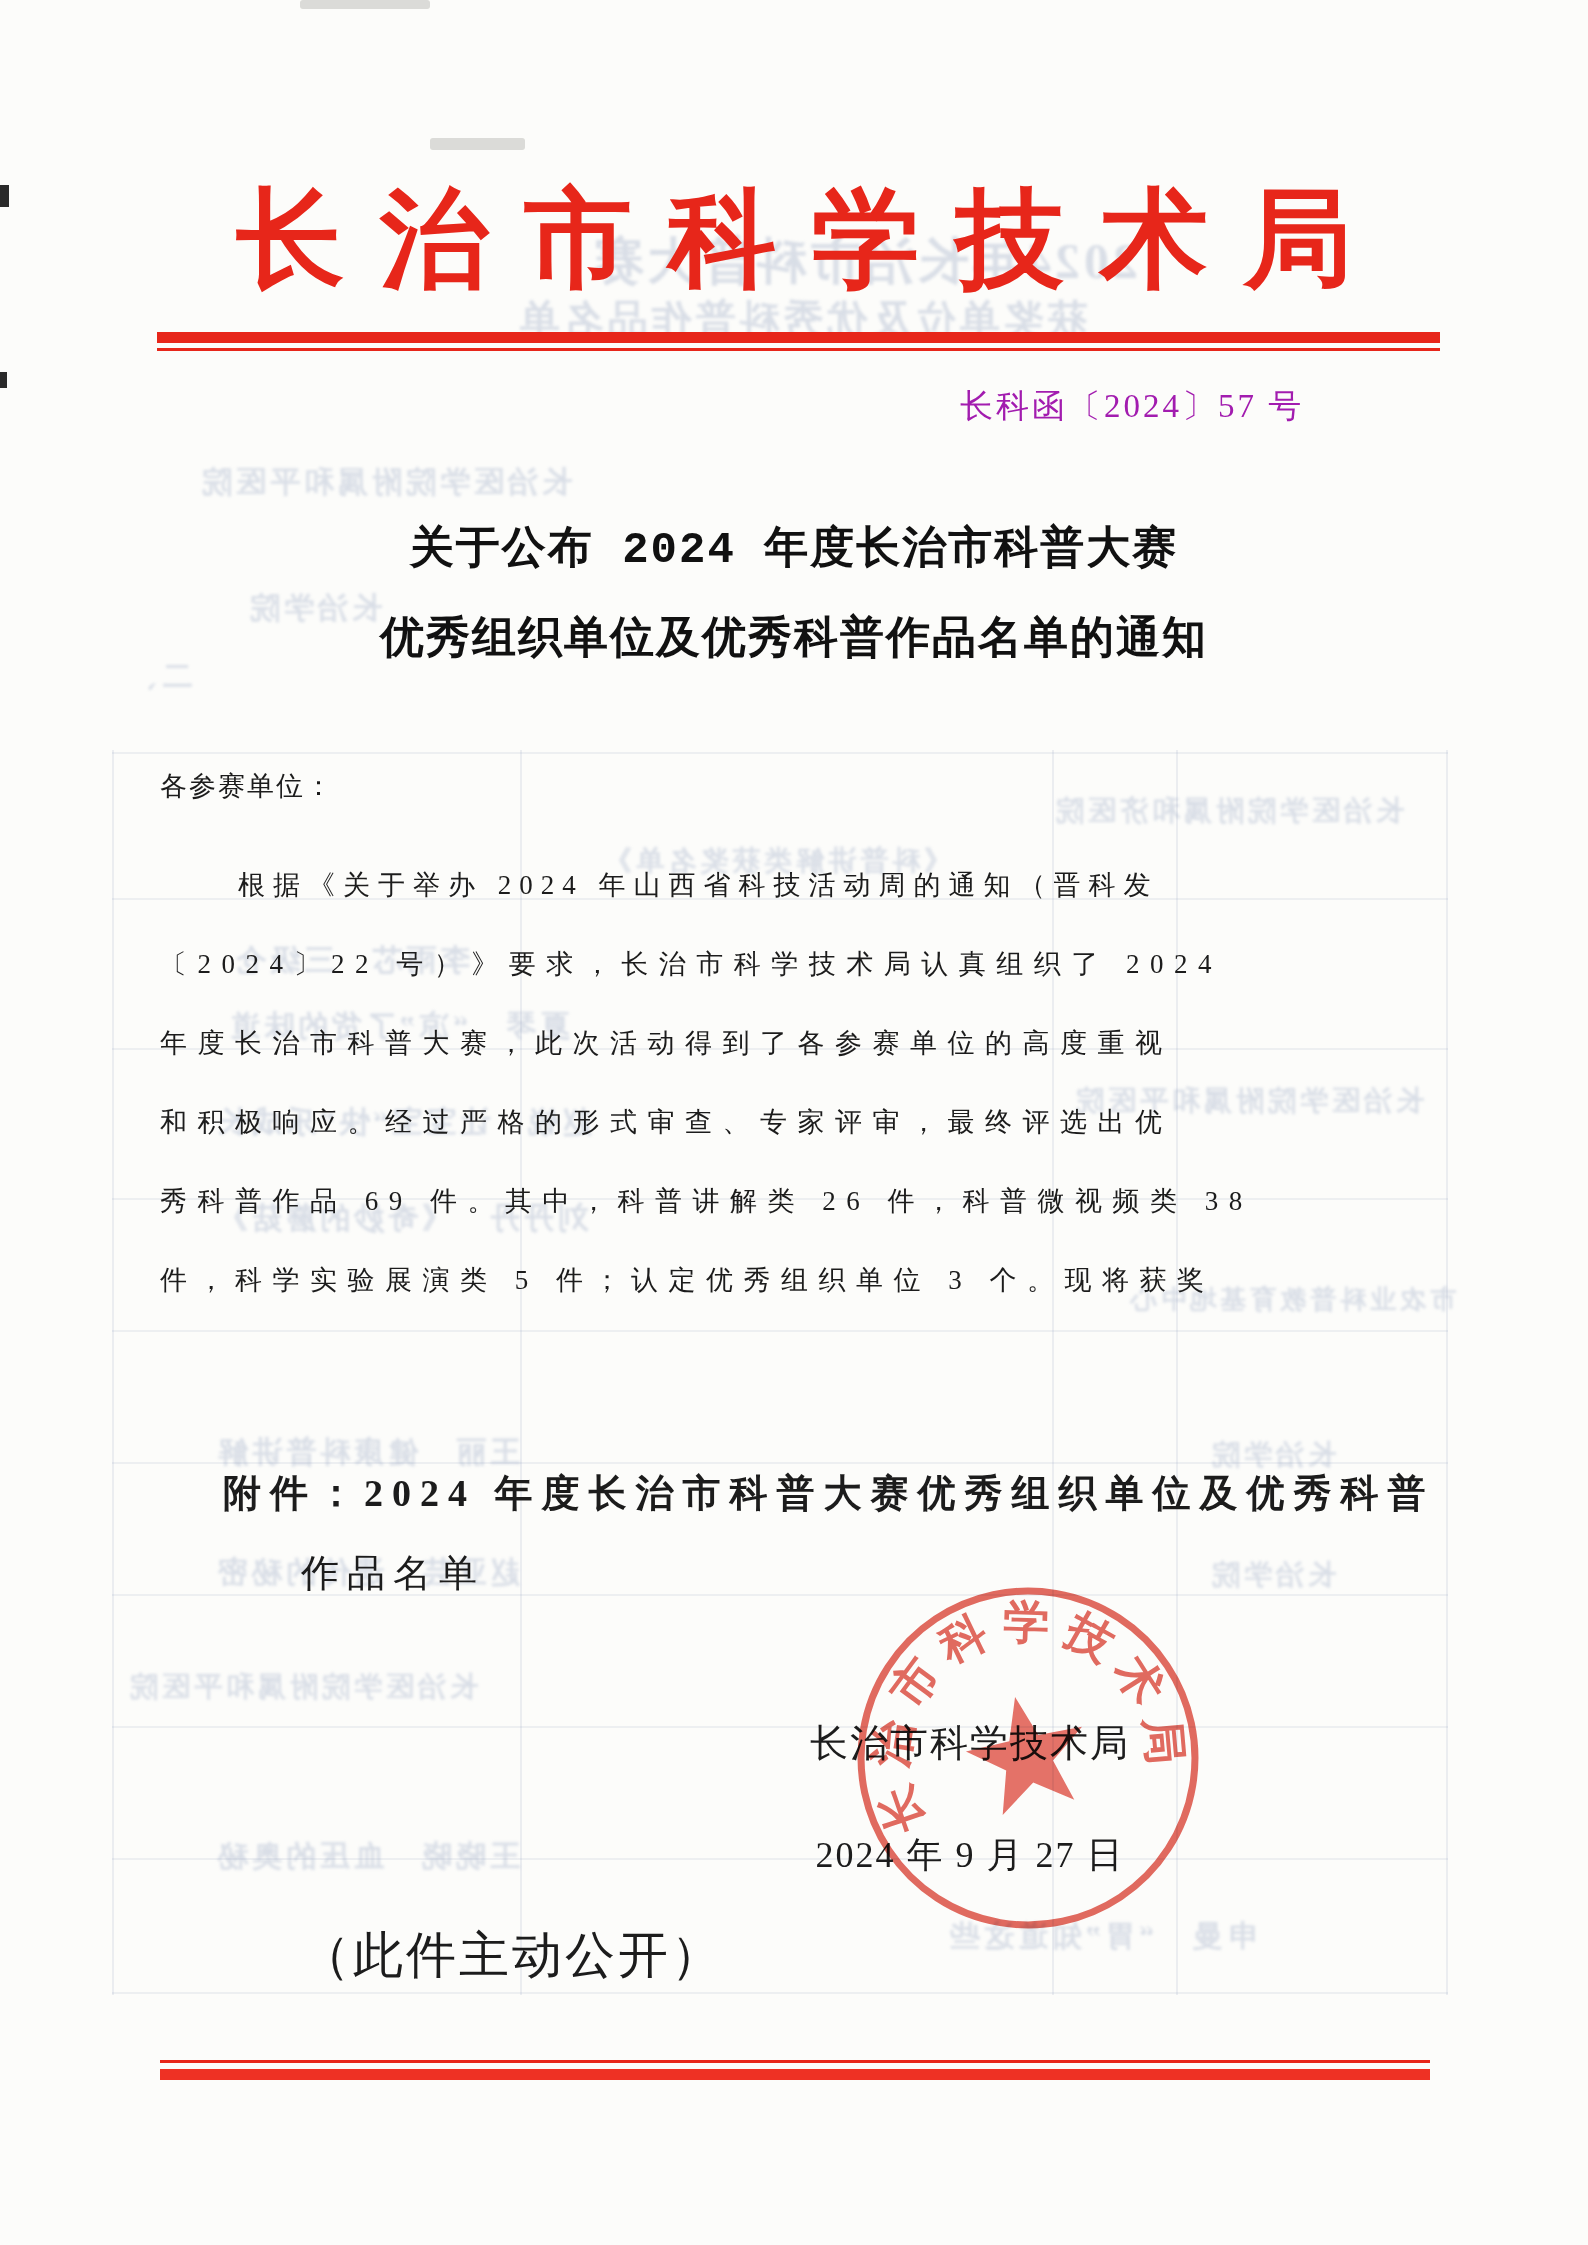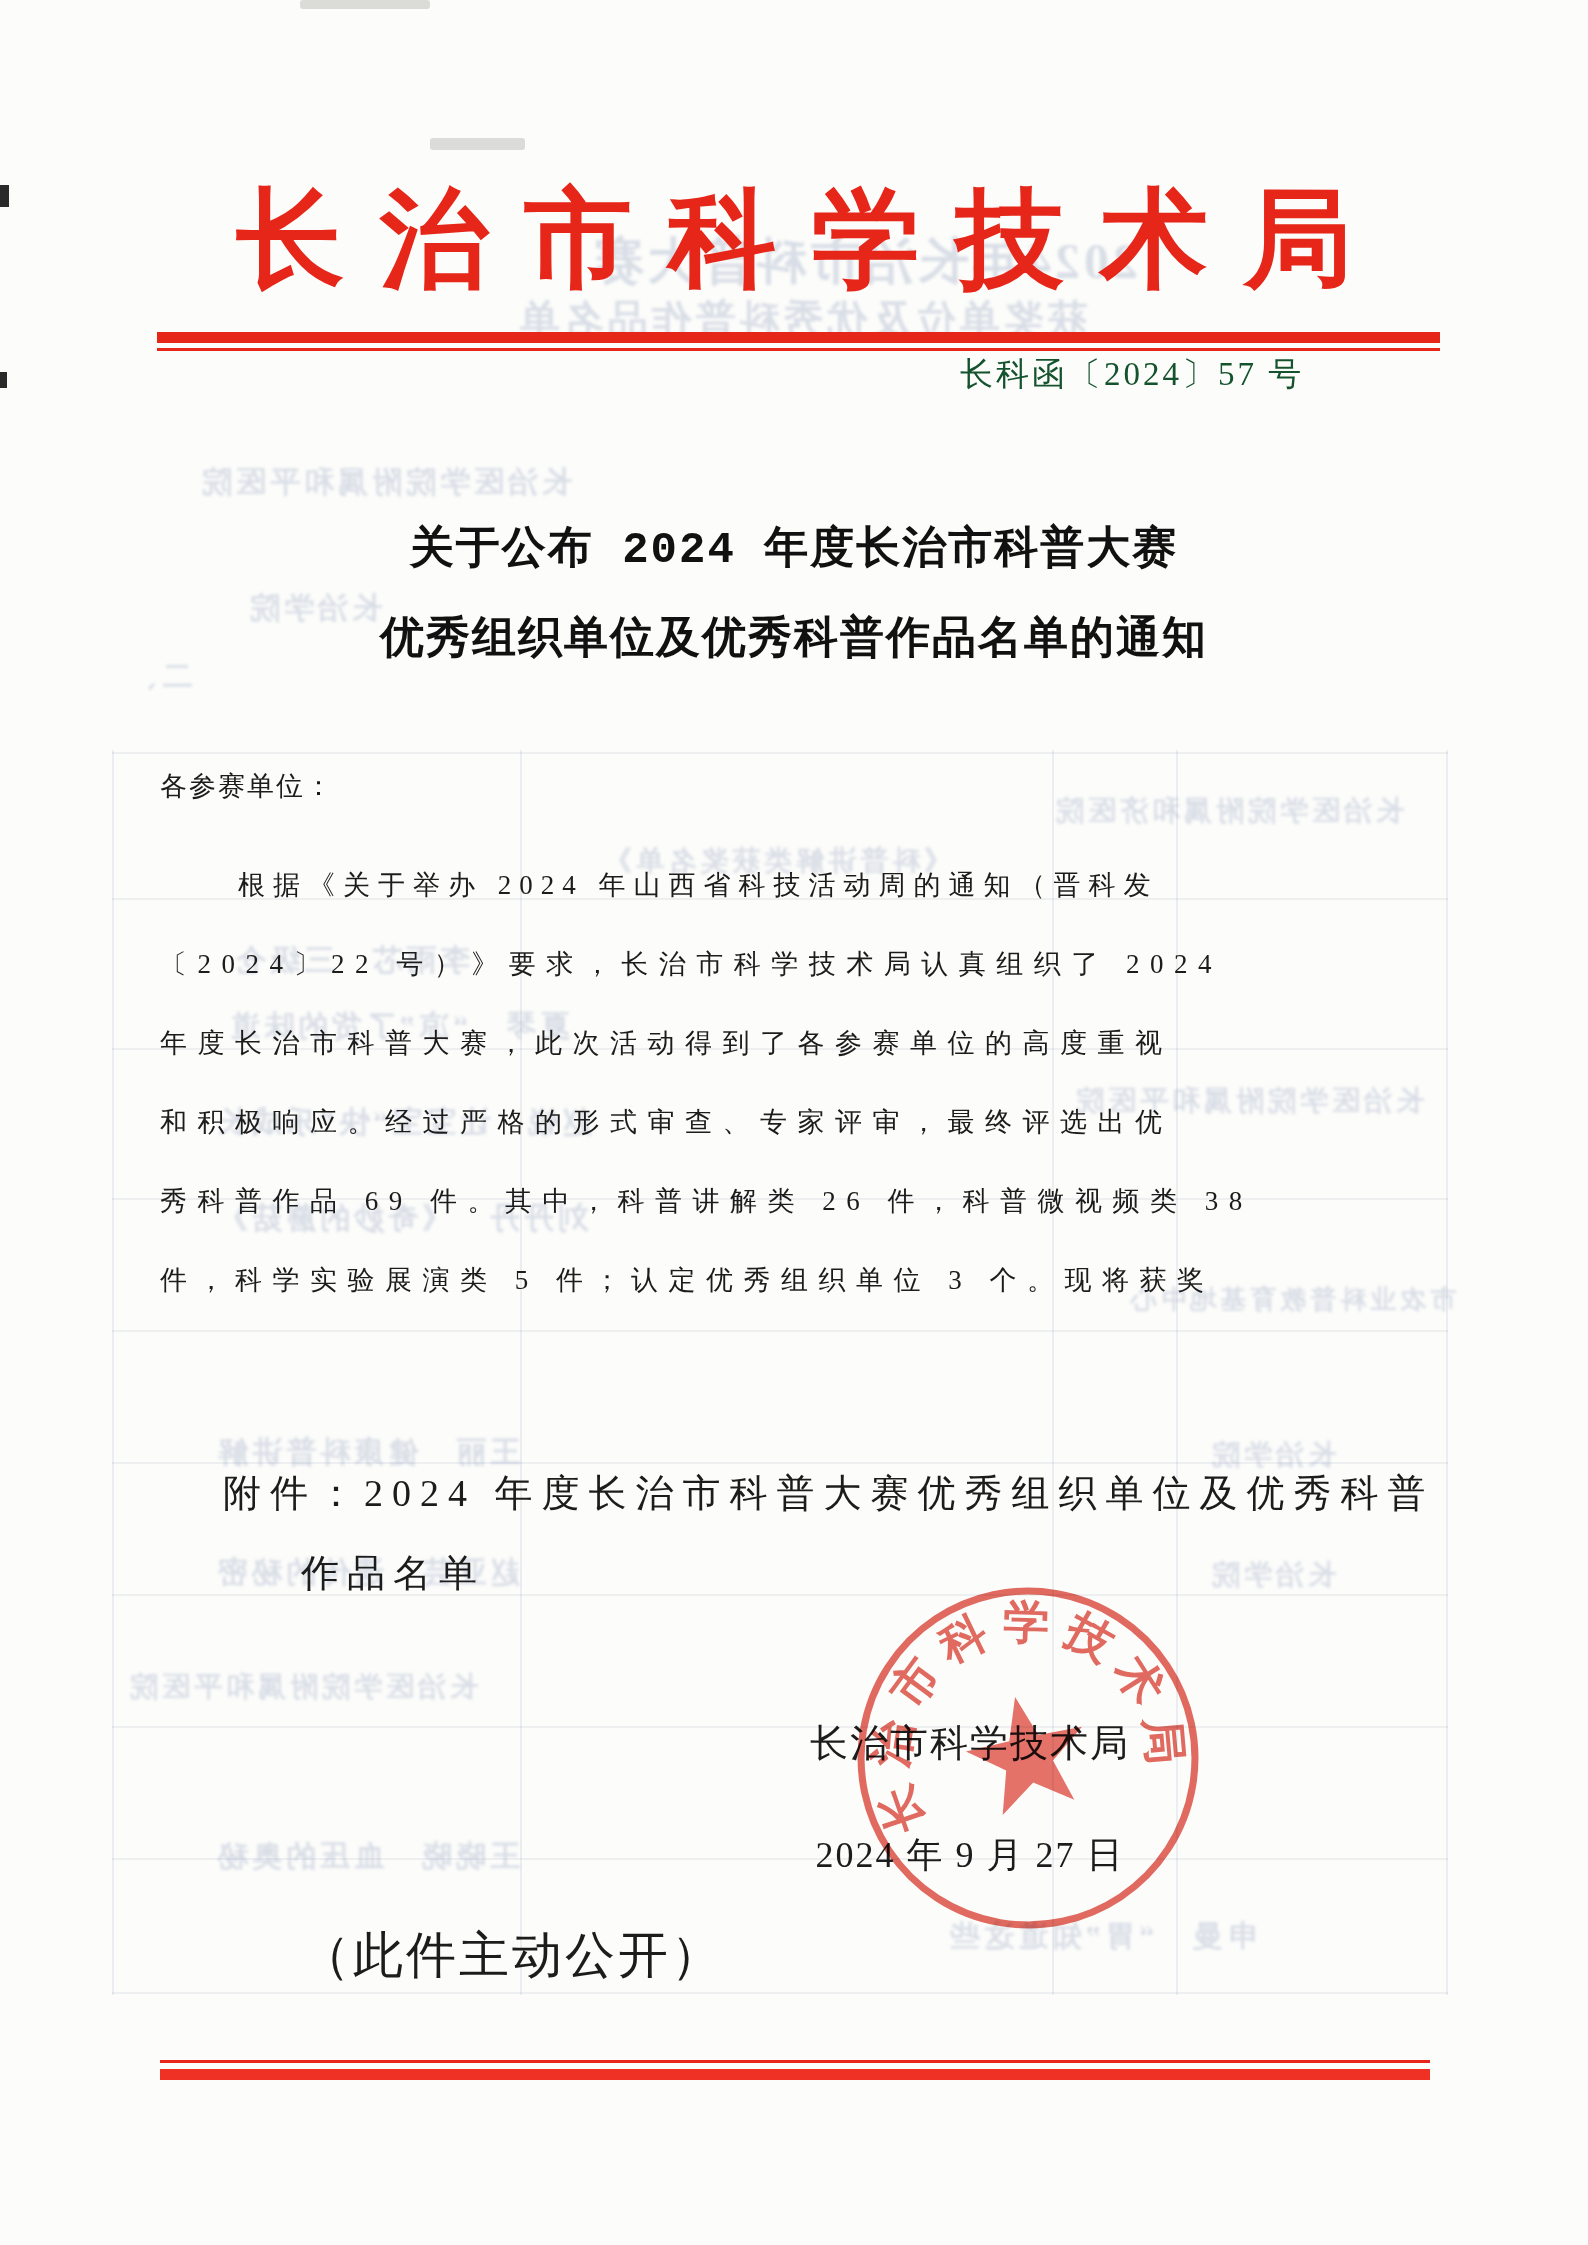"长科函〔2024〕57 号" .doc-number { color: #14532d -> #a21caf; top: 352px -> 384px }
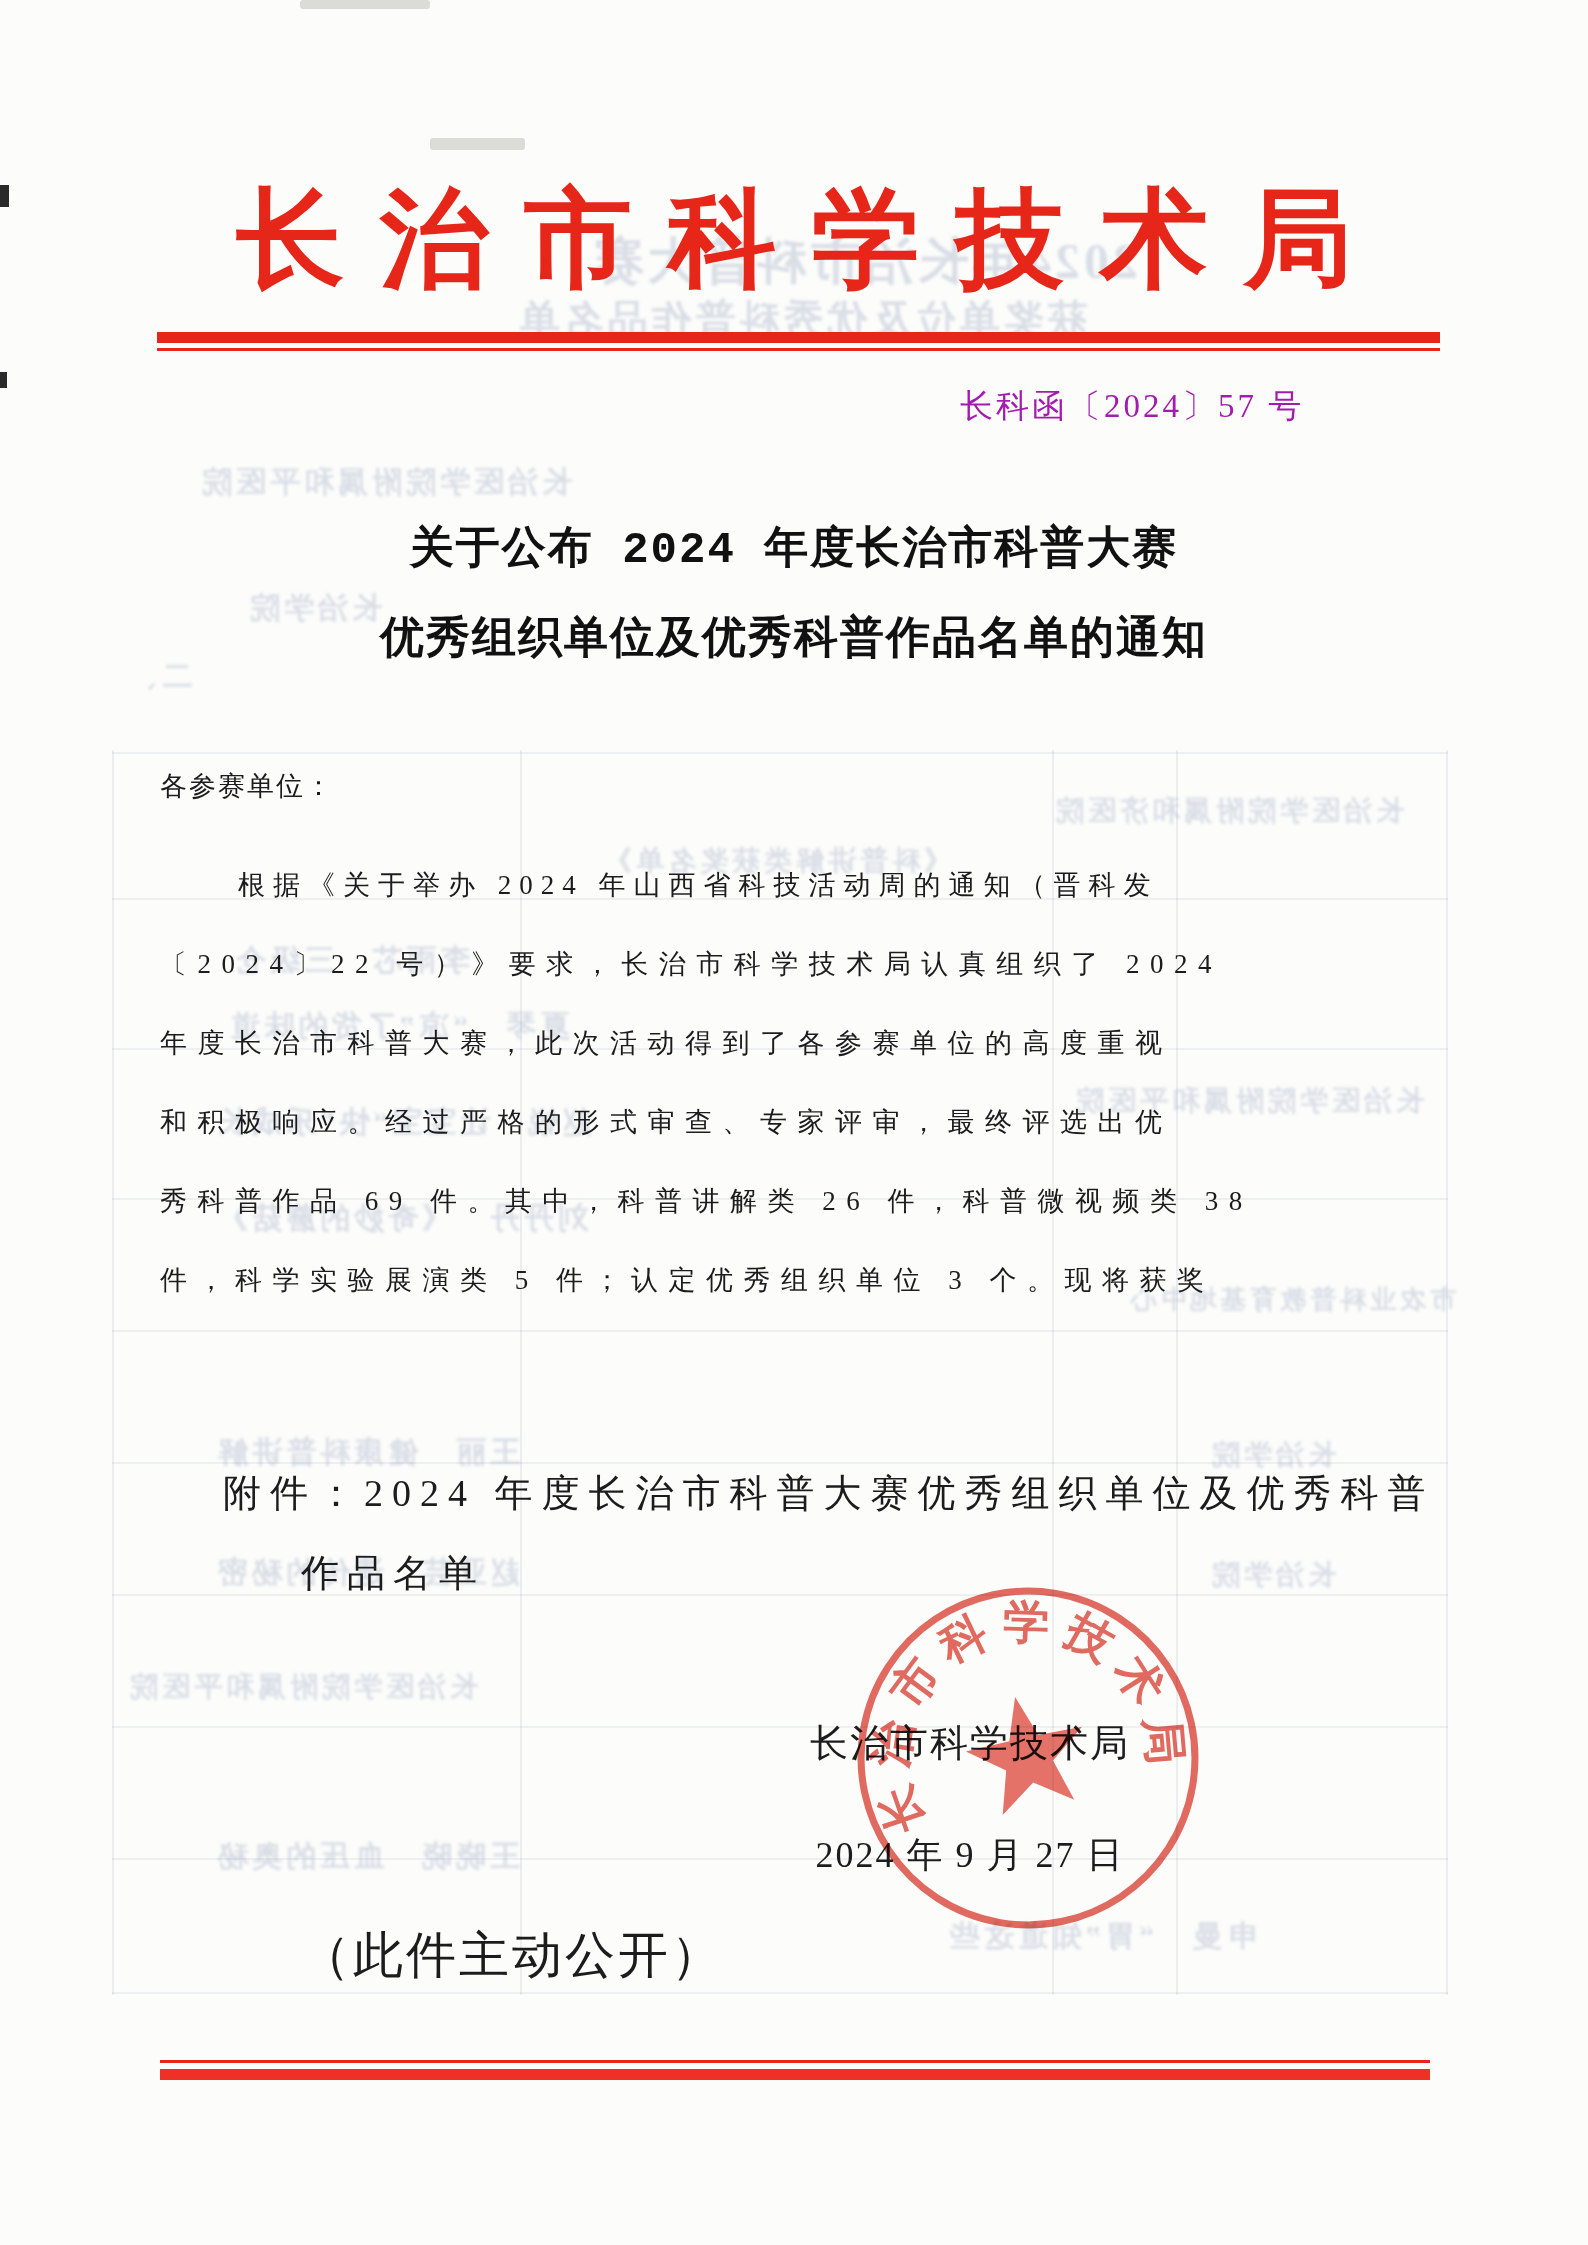"附件：2024 年度长治市科普大赛优秀组织单位及优秀科普" .attach1 { font-weight: none -> bold }
